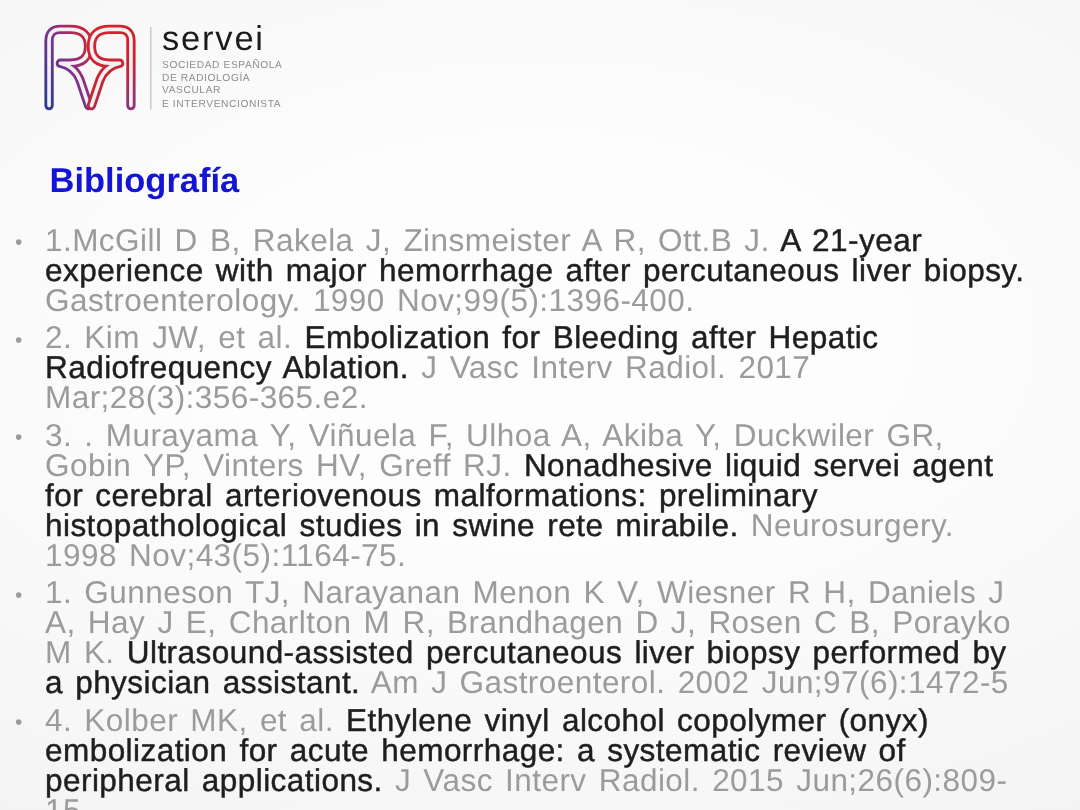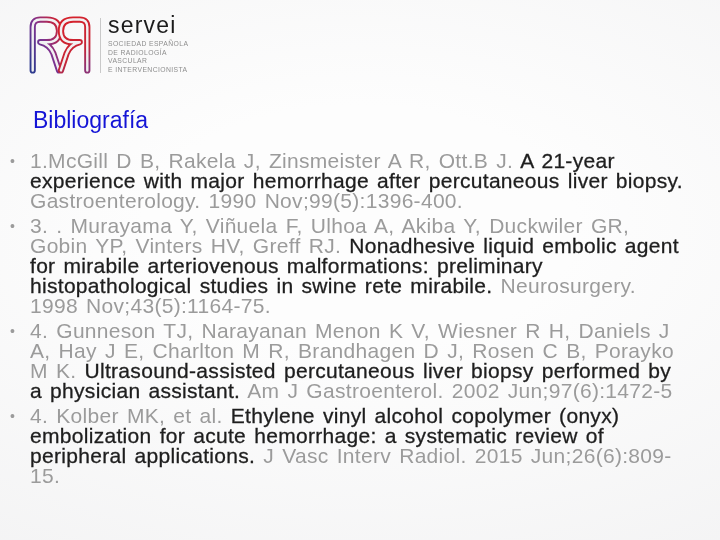"Bibliografía" .page-title { font-weight: normal -> bold }
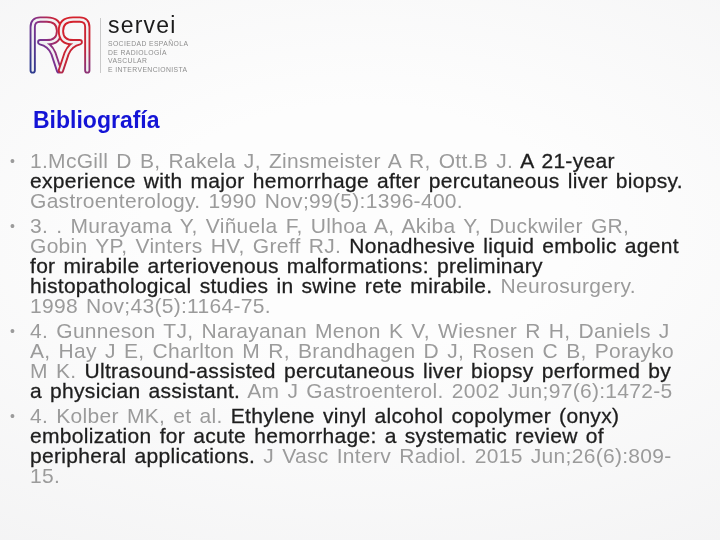"2. Kim JW, et al." li { html: none -> <li> <span>2. Kim JW, et al. </span><span>Embolization for Bleeding after Hepatic Radiofrequency Ablation. </span><span>J Vasc Interv Radiol. 2017 Mar;28(3):356-365.e2.</span> </li> }
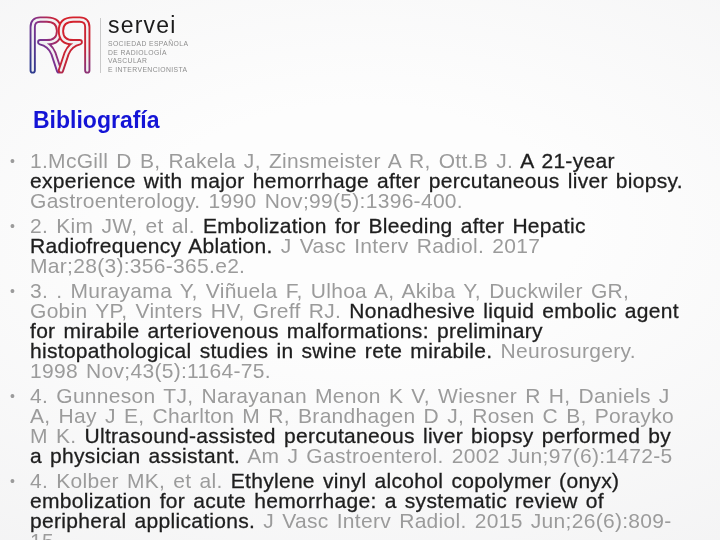"Nonadhesive liquid embolic agent for" span.seg-dark { text: embolic agent for mirabile -> servei agent for cerebral }
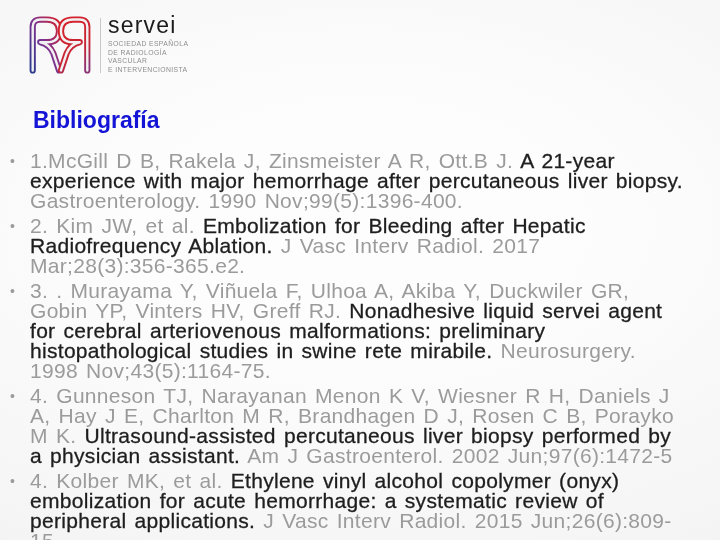"4. Gunneson TJ, Narayanan Menon" span.seg-gray { text: 4 -> 1 }
